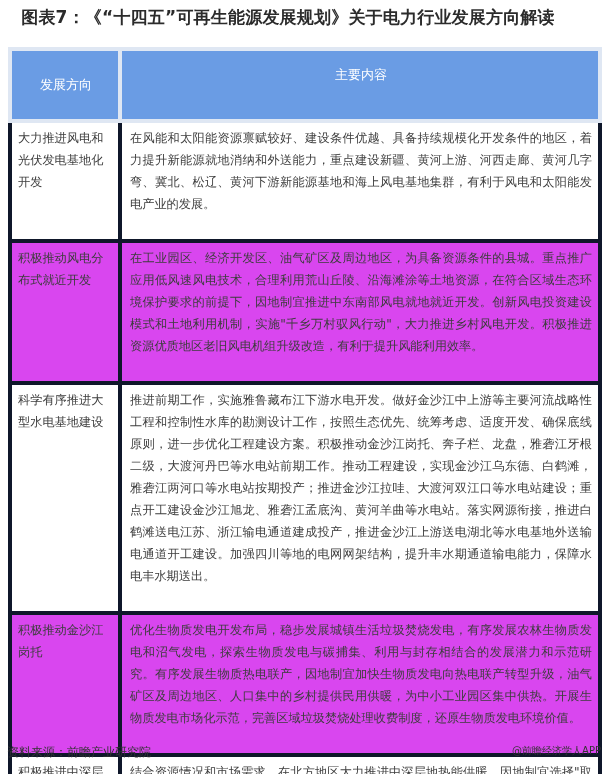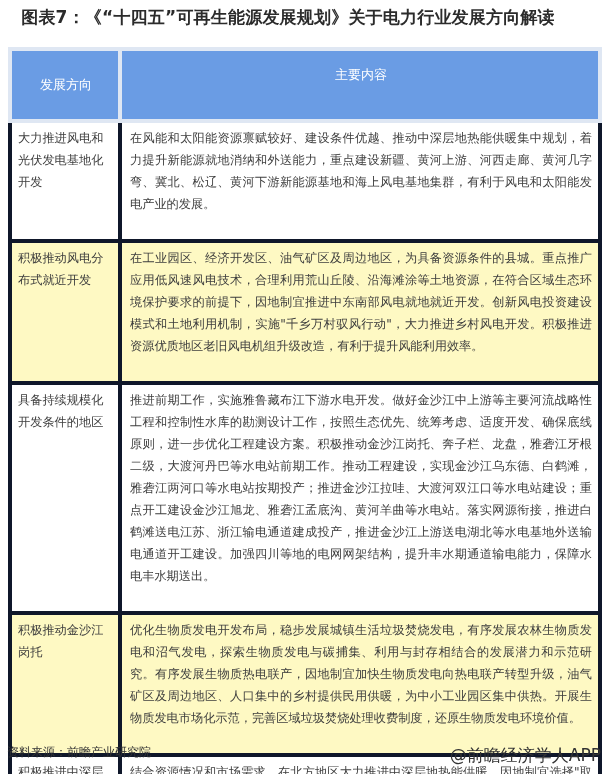"在风能和太阳能资源禀赋较好、建设条件优越、推动中深层地热能供暖集中规划，着力提升" td.c2 { text: 推动中深层地热能供暖集中规划 -> 具备持续规模化开发条件的地区 }
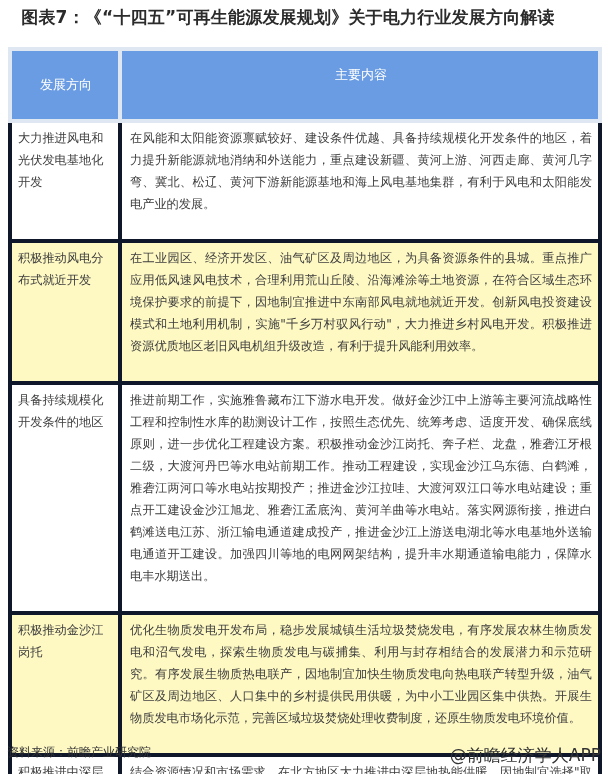"积极推动风电分布式就近开发" .row-even td { background: #fef9c3 -> #d946ef }
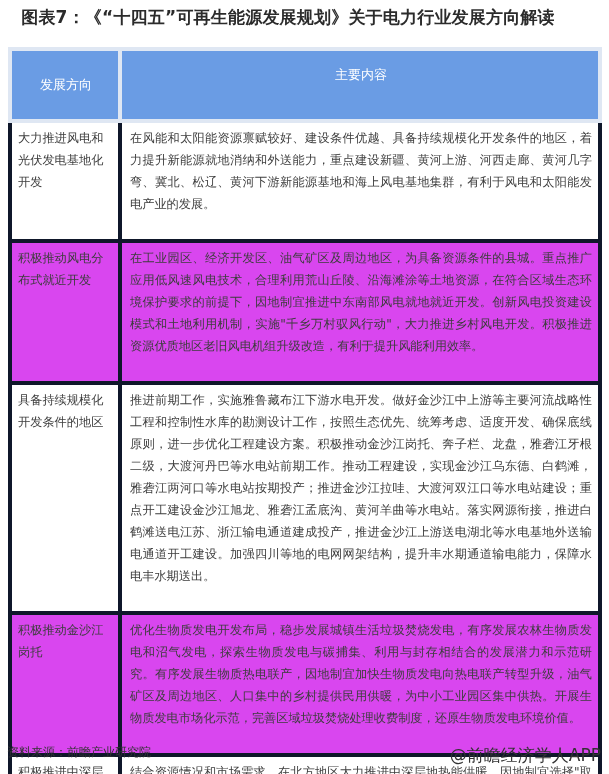"具备持续规模化开发条件的地区" td.c1 { text: 具备持续规模化开发条件的地区 -> 科学有序推进大型水电基地建设 }
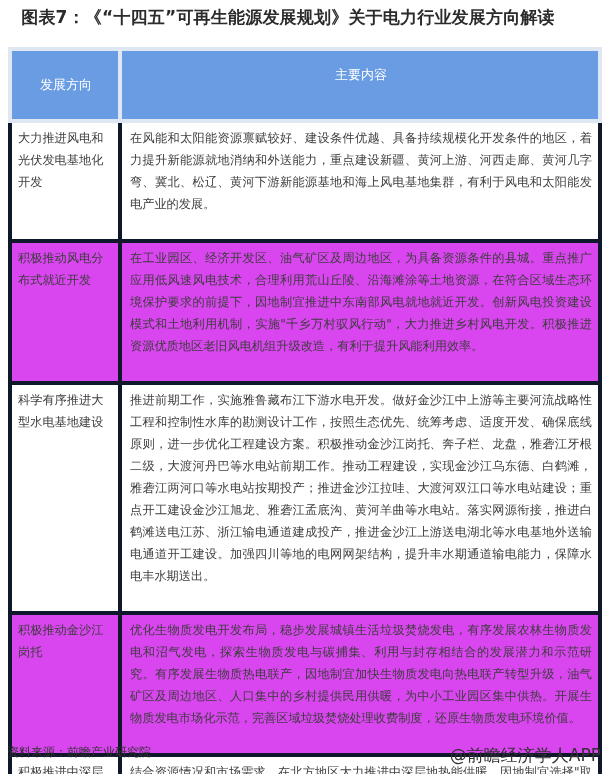"@前瞻经济学人APP" .footer-right { font-size: 17px -> 10px }
